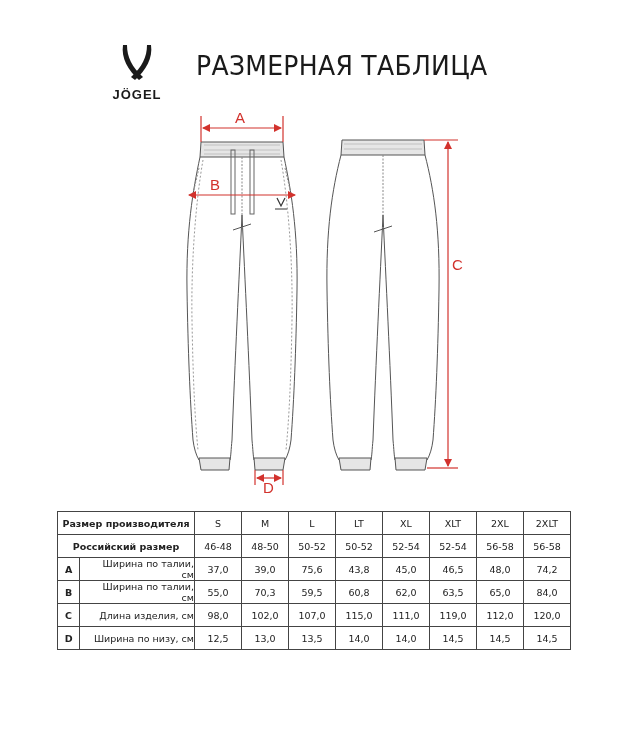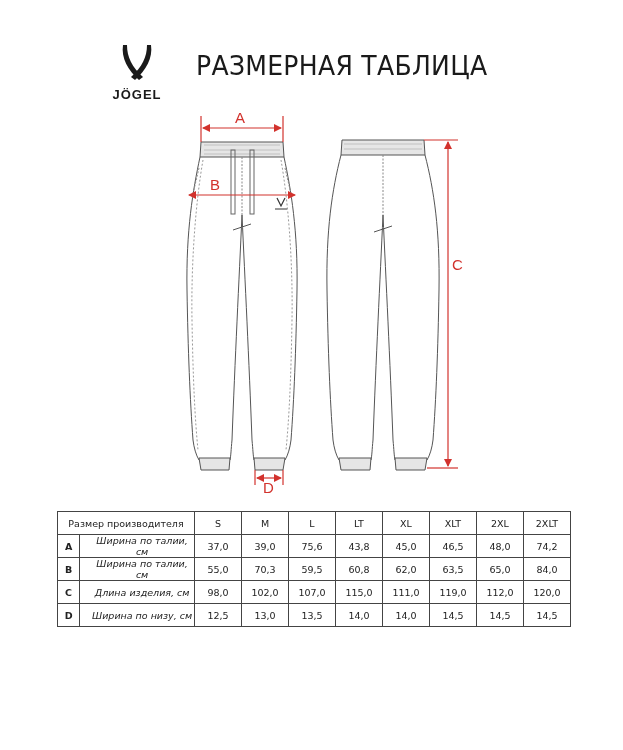"Размер производителя" table.sizes td.hdr { font-weight: normal -> bold }
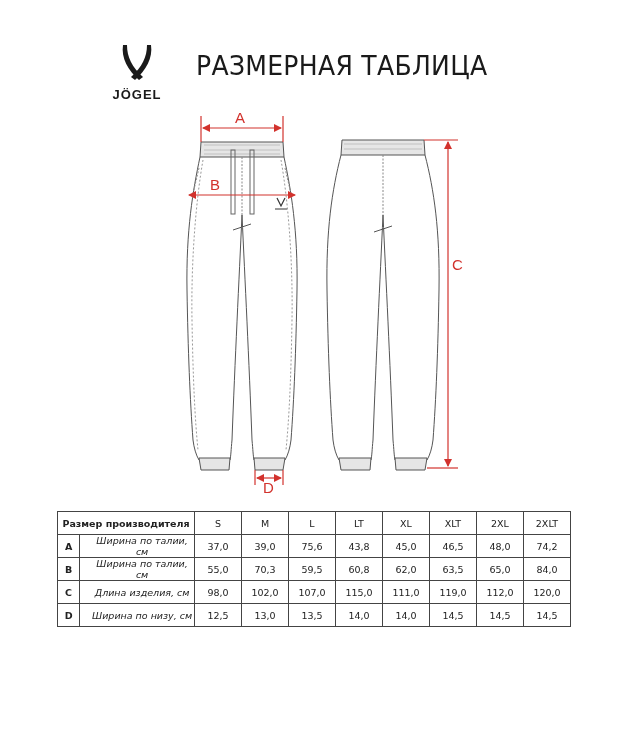"Российский размер" tr { html: none -> <tr> <td>Российский размер</td> <td>46-48</td> <td>48-50</td> <td>50-52</td> <td>50-52</td> <td>52-54</td> <td>52-54</td> <td>56-58</td> <td>56-58</td> </tr> }
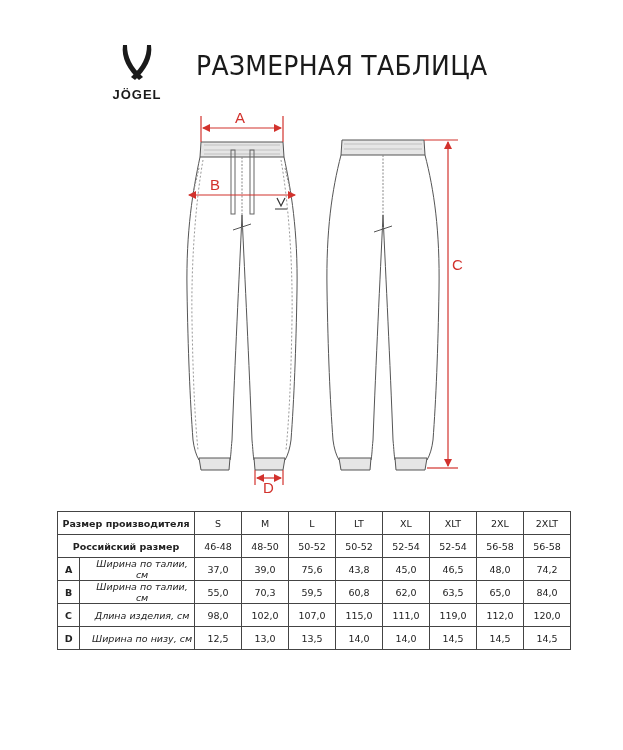"Ширина по талии, см" table.sizes td.param { font-style: italic -> none; text-align: center -> right }
